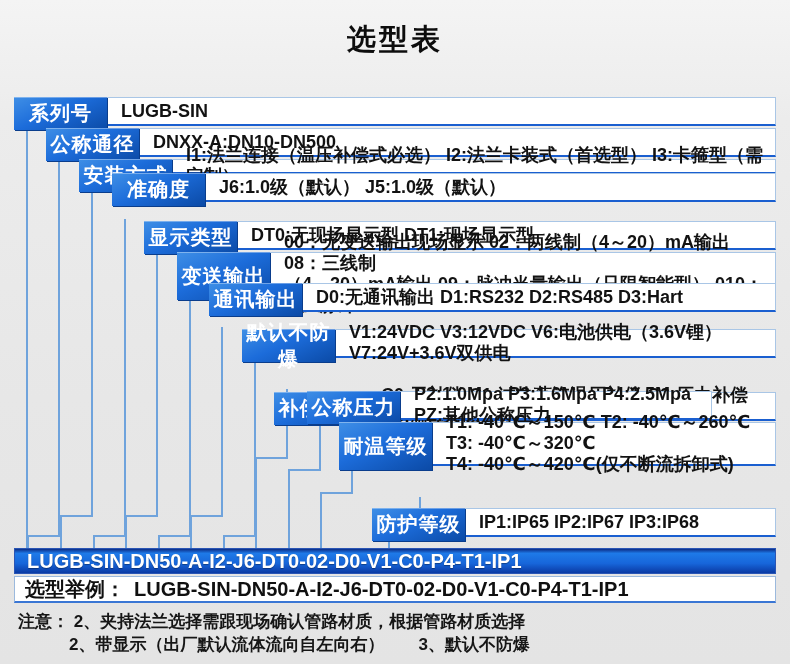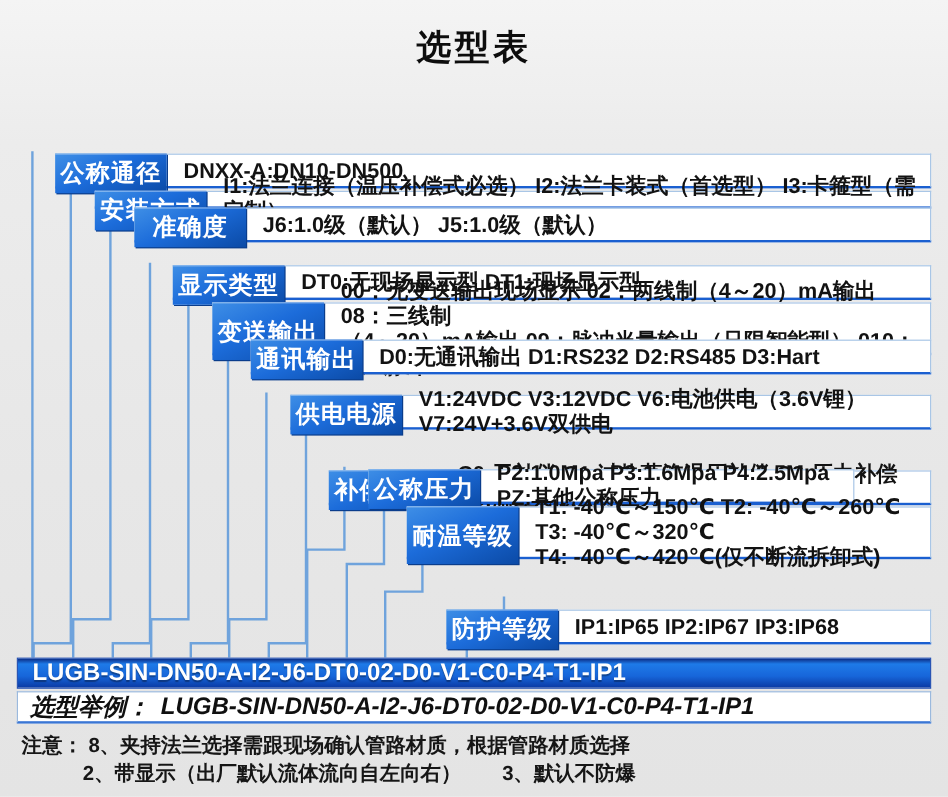"系列号" div.row { html: none -> <div> <div>系列号</div> <div>LUGB-SIN</div> </div> }
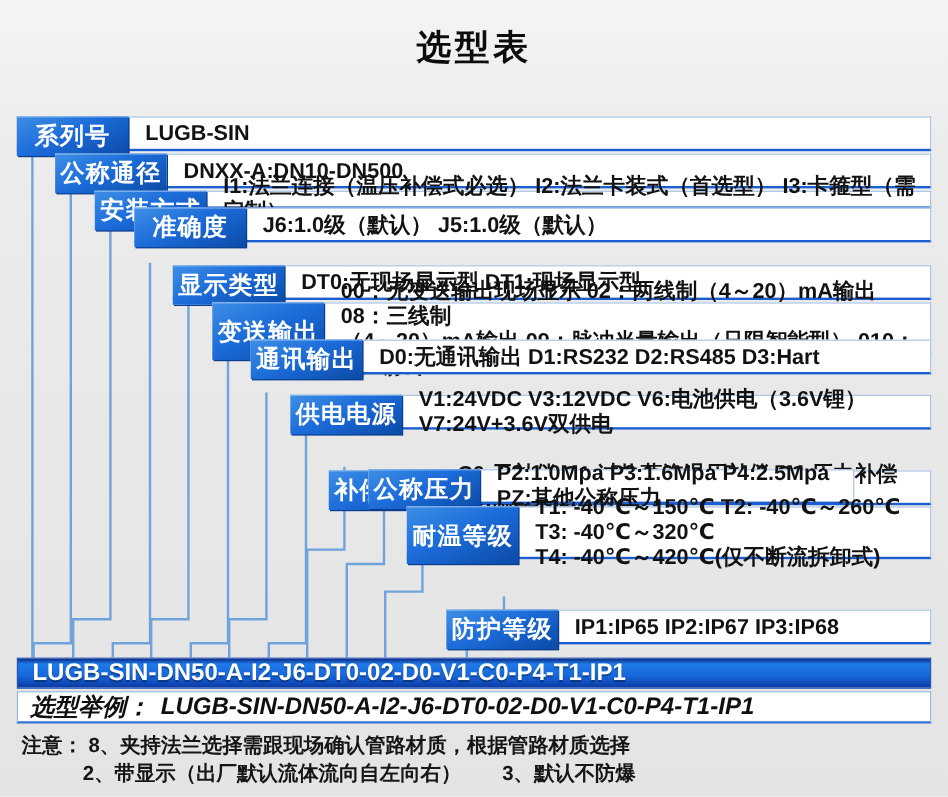"供电电源" div.rlabel { text: 供电电源 -> 默认不防爆 }
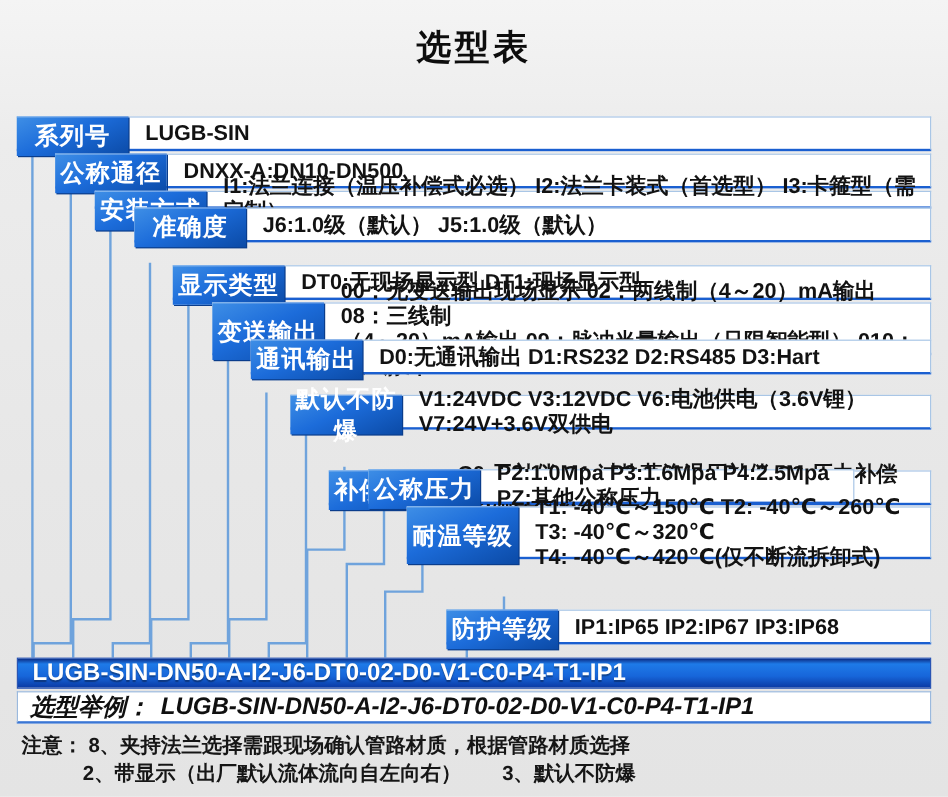"选型举例：" .example { font-style: italic -> none }
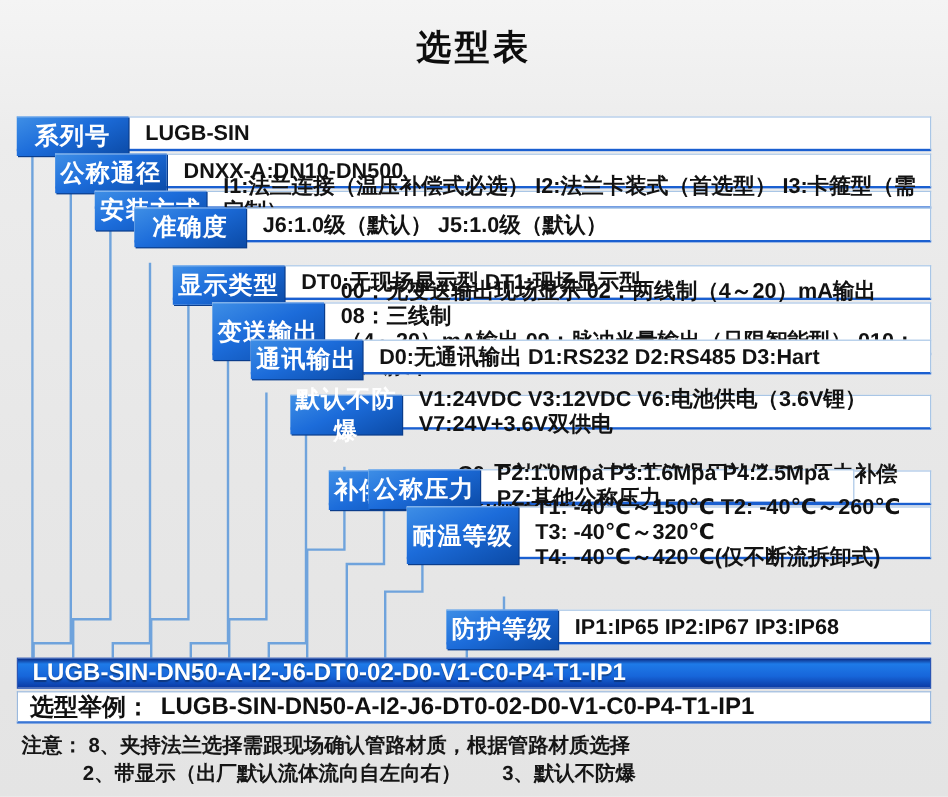"8、夹持法兰选择需跟现场确认管路材质，根据管路材质选择" span { text: 8 -> 2 }
